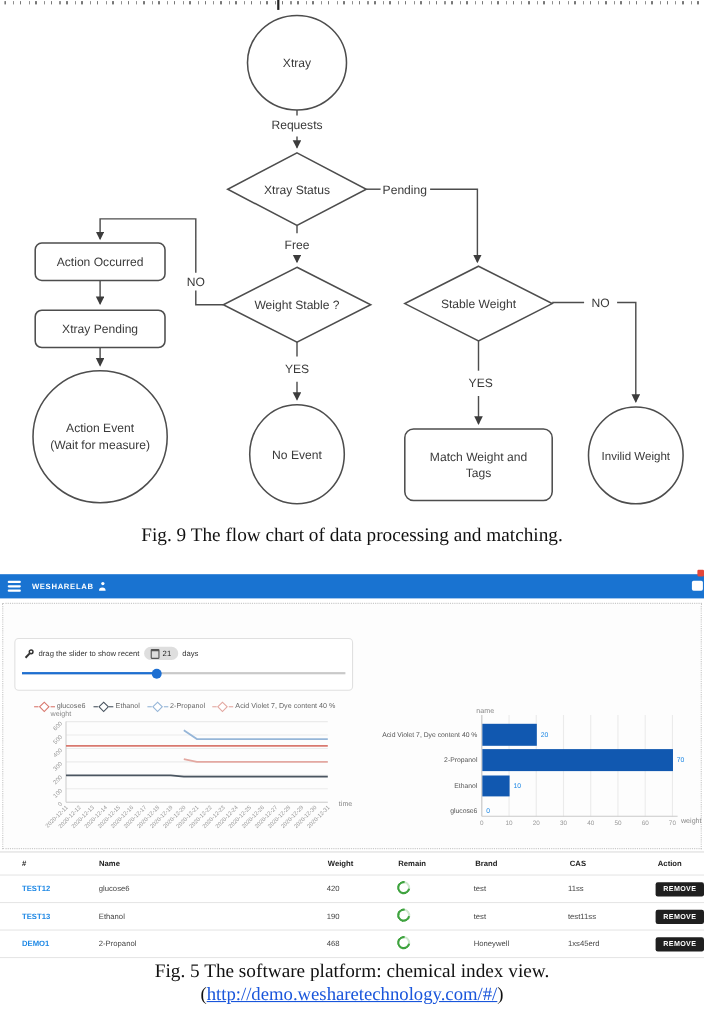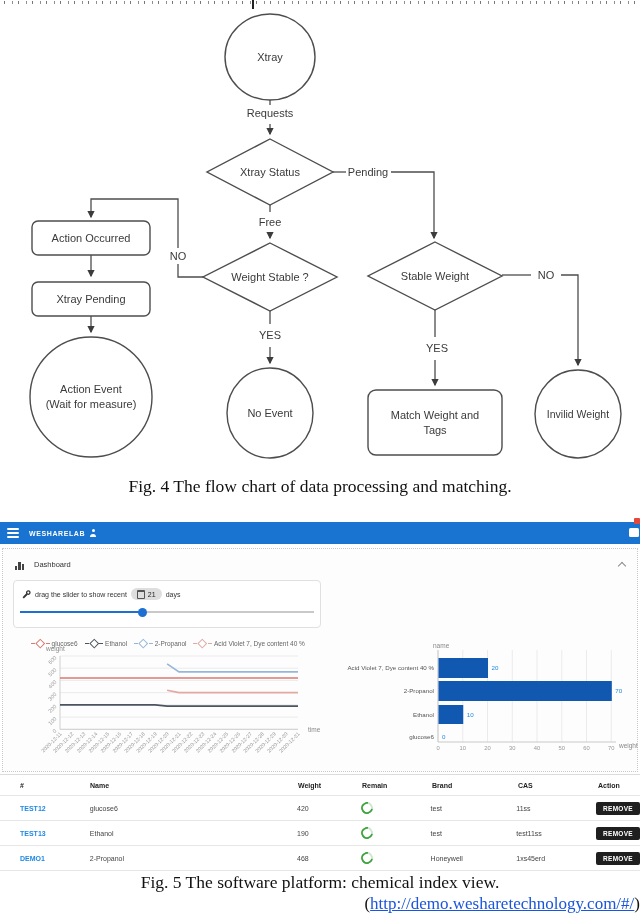"Fig. 4 The flow chart" div.caption { text: 4 -> 9 }
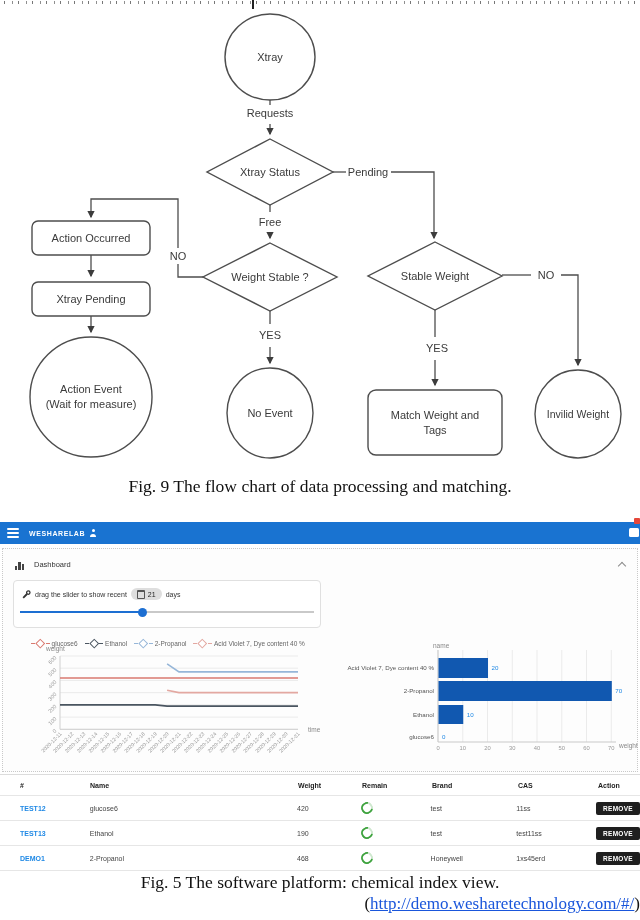"Dashboard" div { html: <div> <div> <i></i> <i></i> <i></i> </div> <div>Dashboard</div> <div></div> </div> -> none }
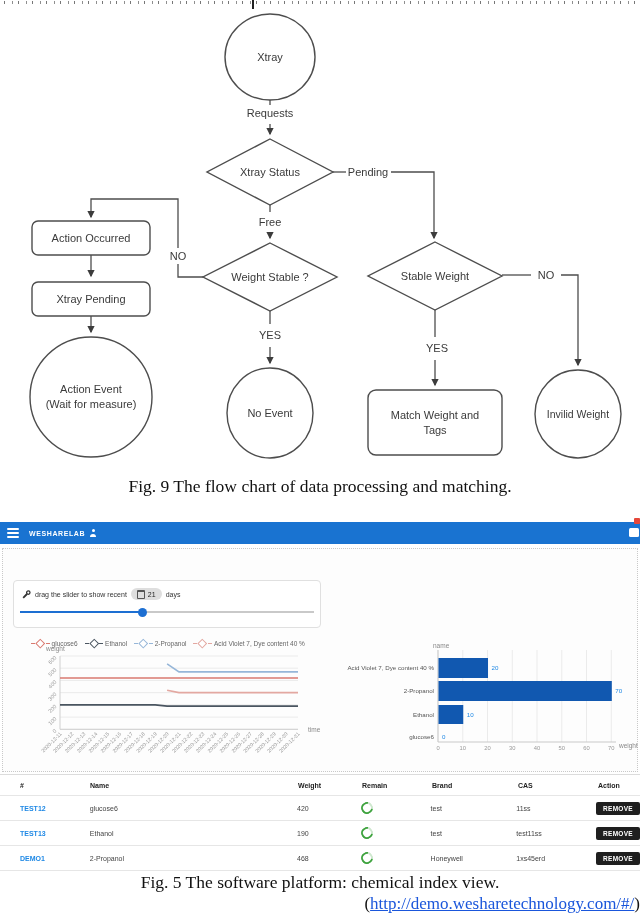"(http://demo.wesharetechnology.com/#/)" #fig5-caption2 { text-align: right -> none }
